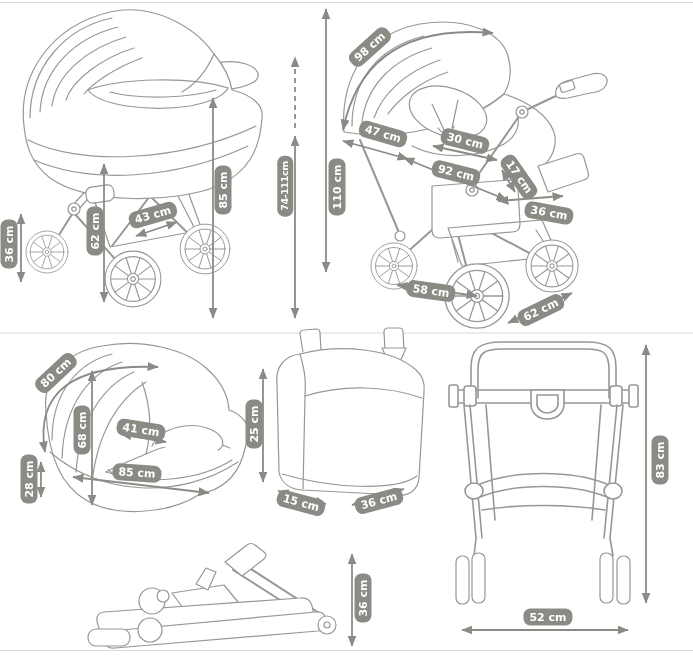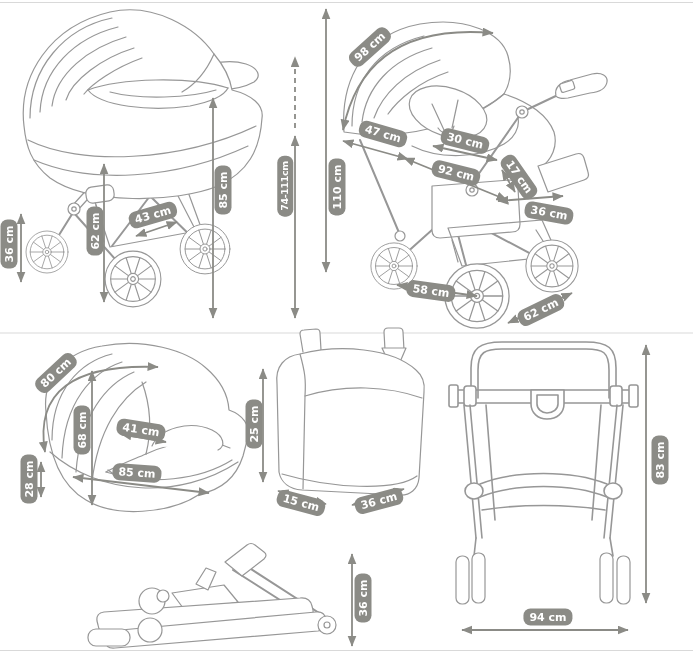"94 cm" div.dim { text: 94 -> 52 }
